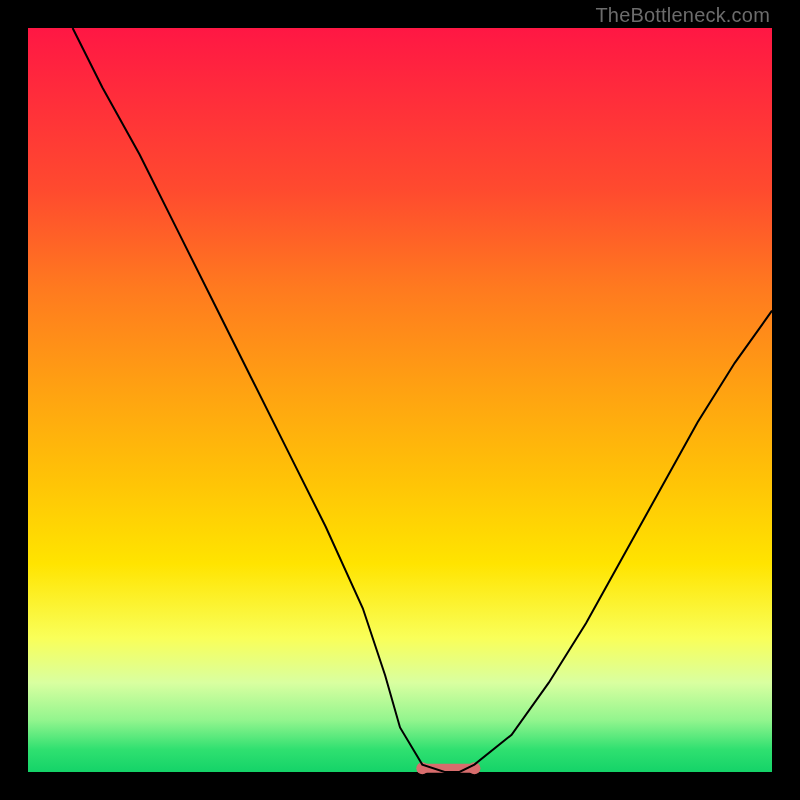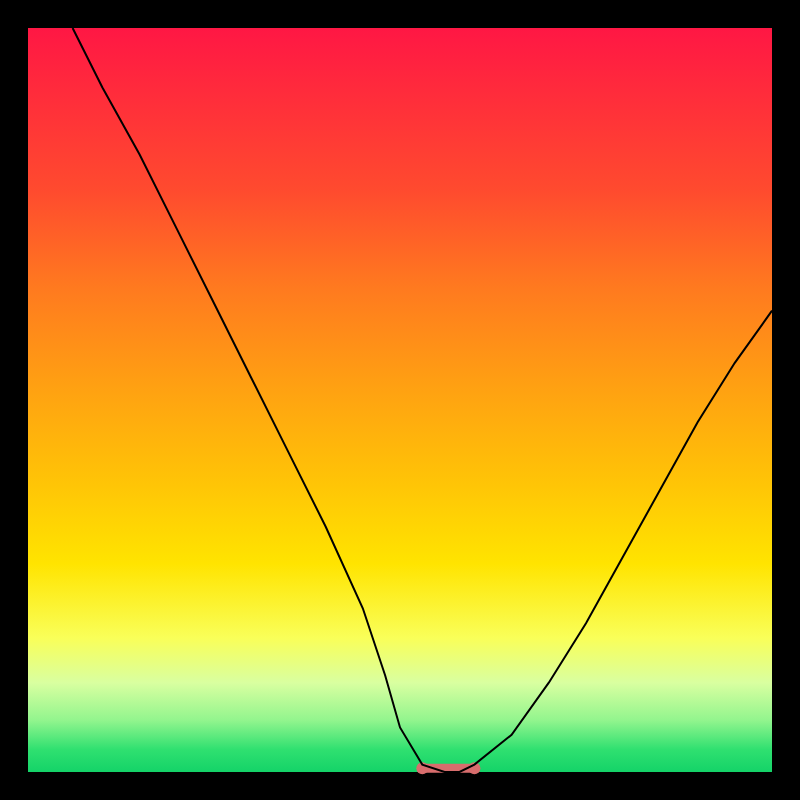"TheBottleneck.com" div.attribution { html: none -> <div>TheBottleneck.com</div> }
